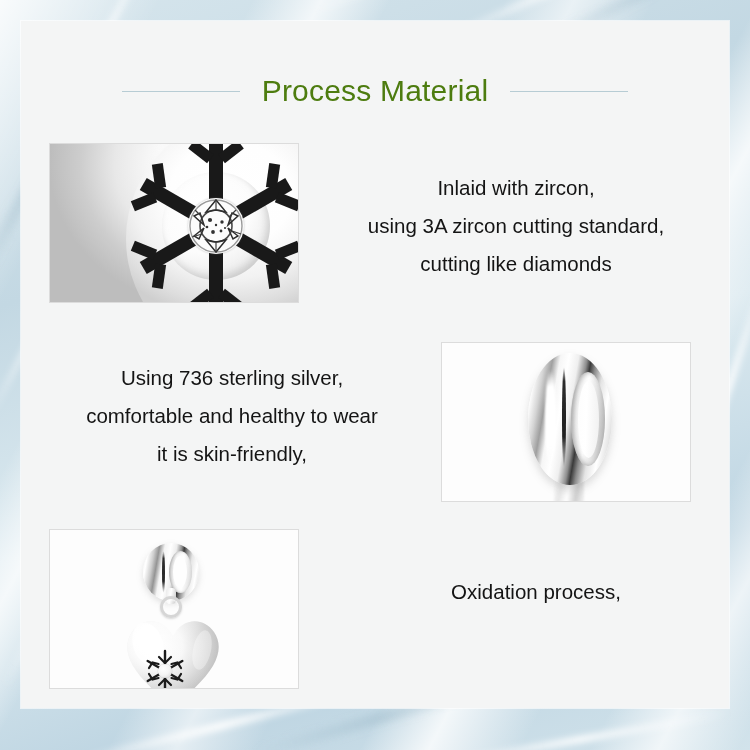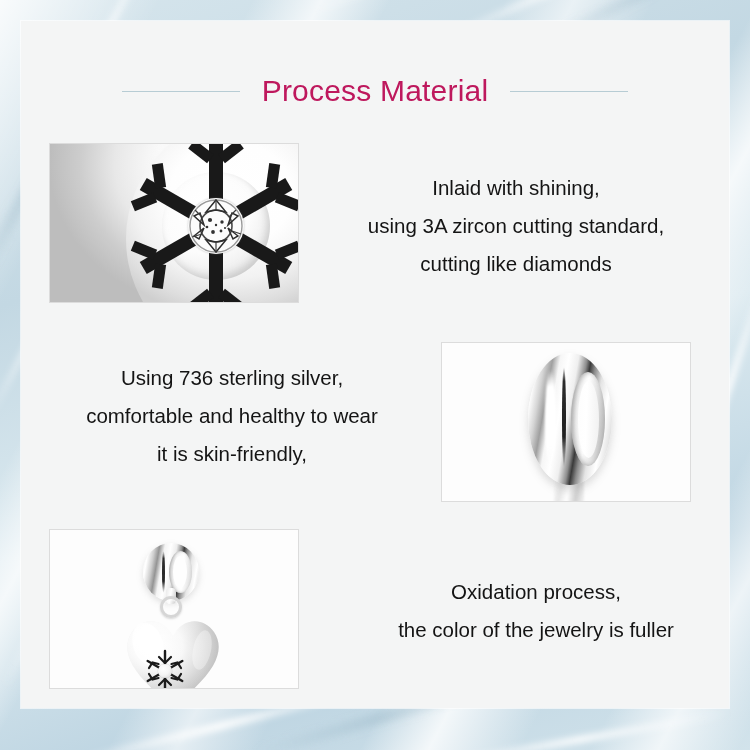"Process Material" .title-text { color: #be185d -> #4d7c0f }
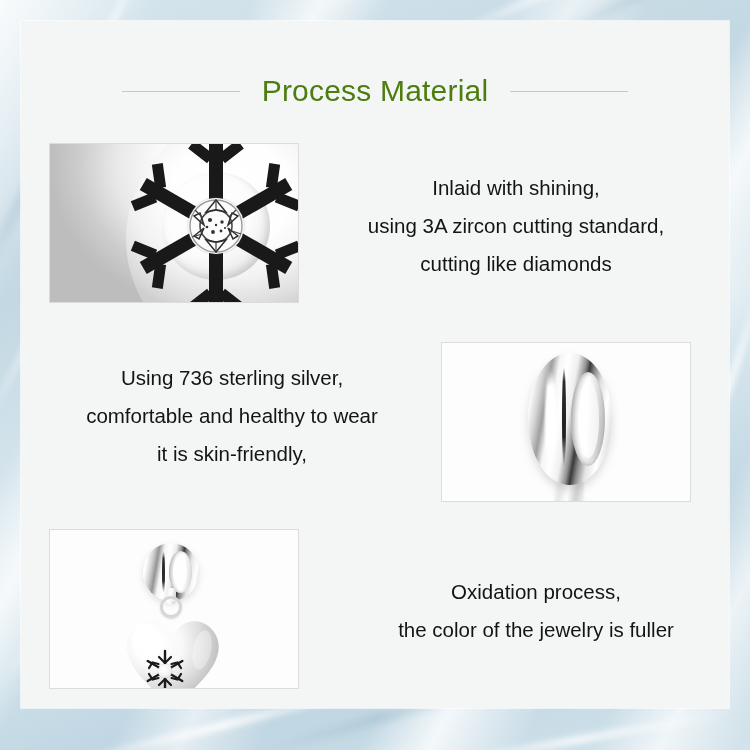"Inlaid with shining," span.ln { text: shining -> zircon }
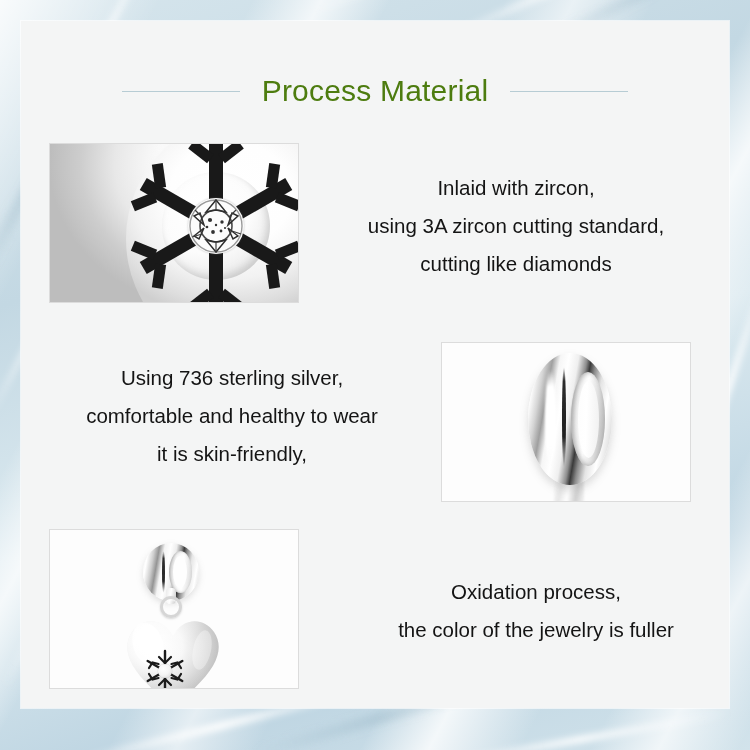"the color of the jewelry" span.ln { html: <span>the color of the jewelry is fuller</span> -> none }
